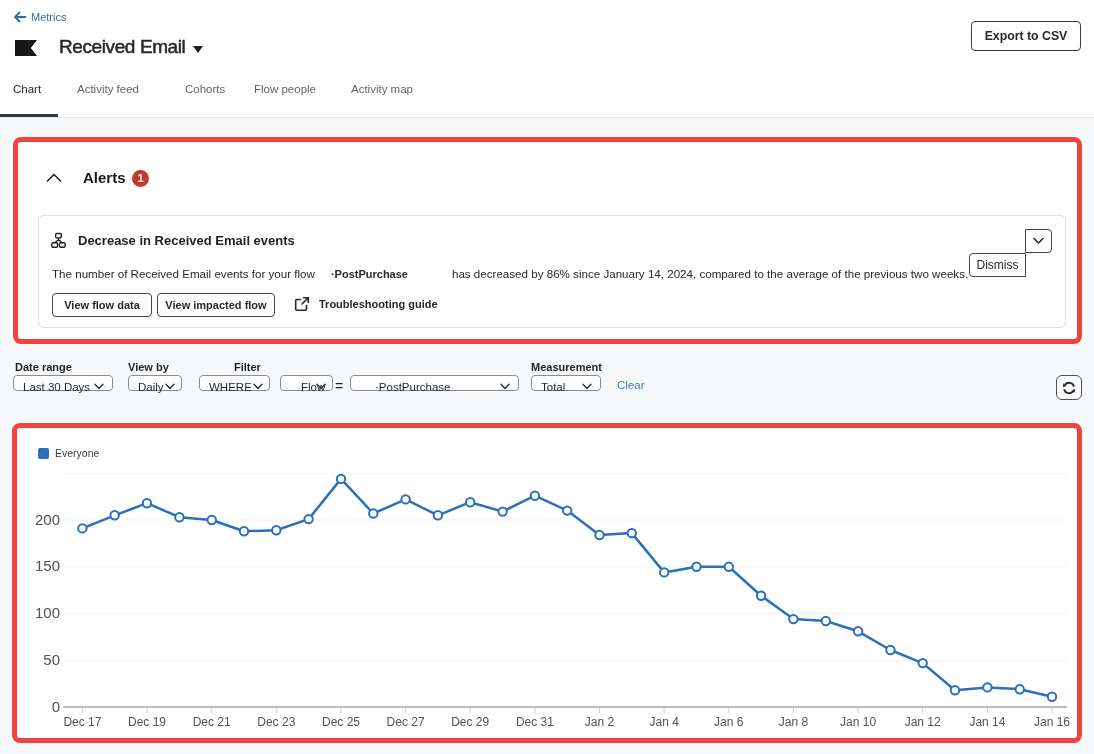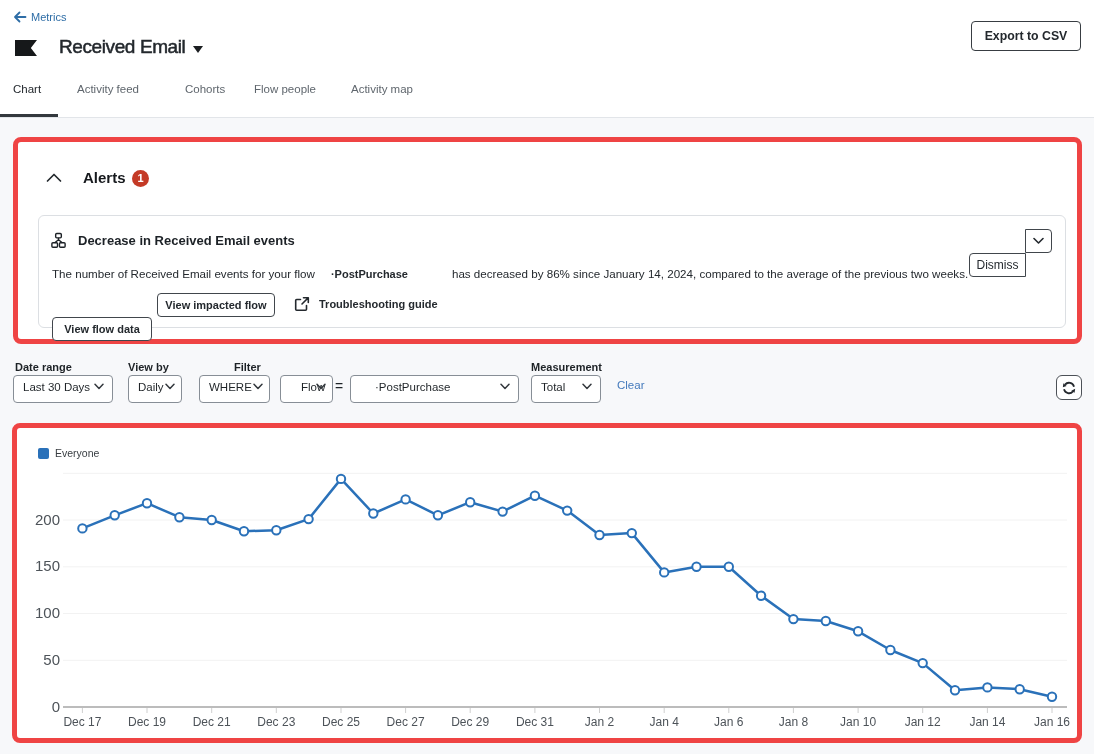"View flow data" div.btn { margin-top: 24px -> none }
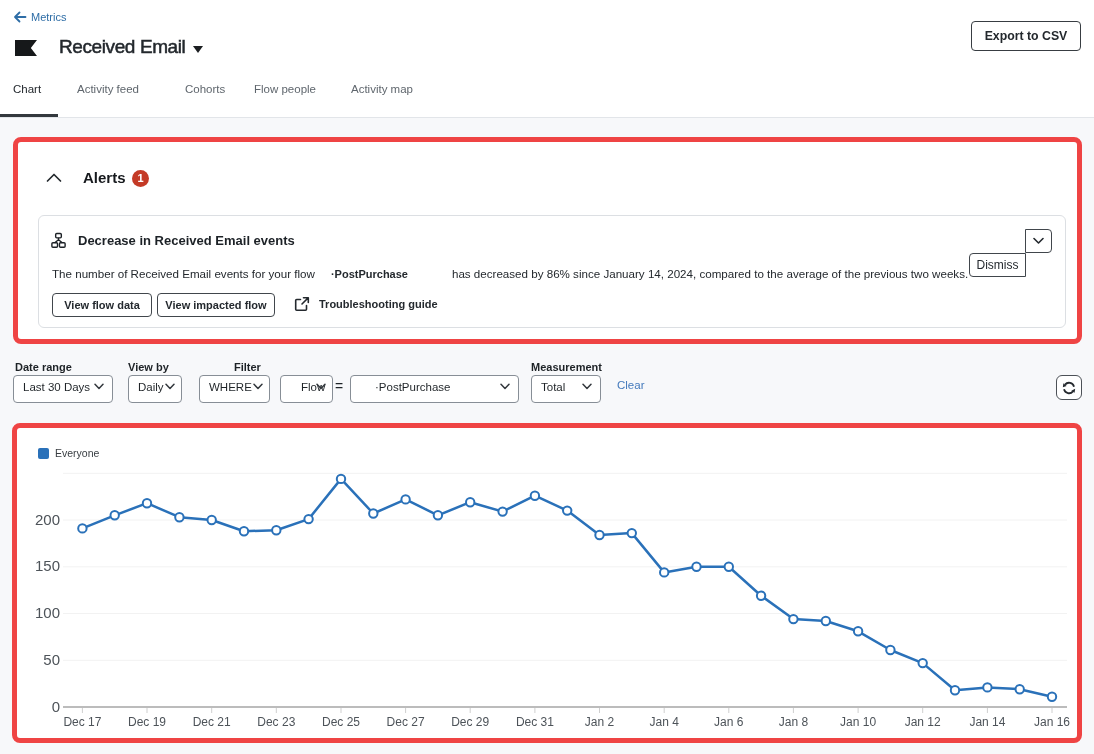"Last 30 Days" .sel { height: 28px -> 16px }
